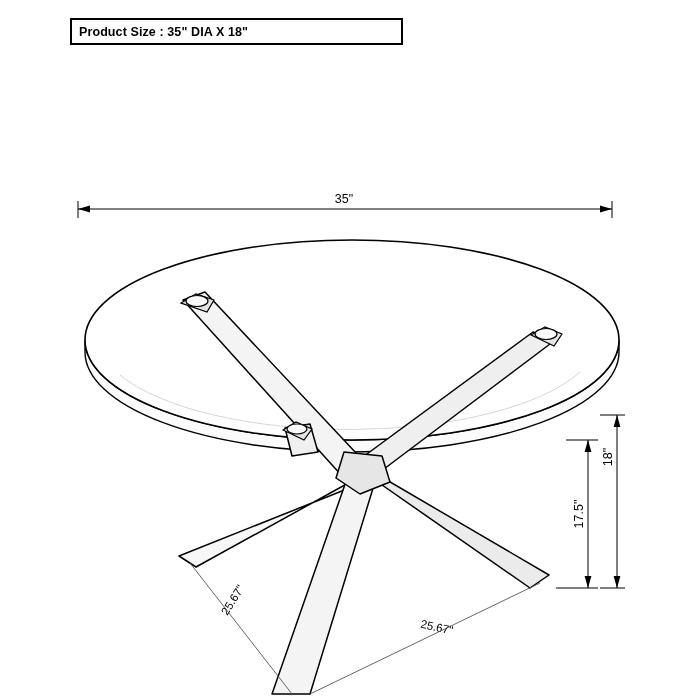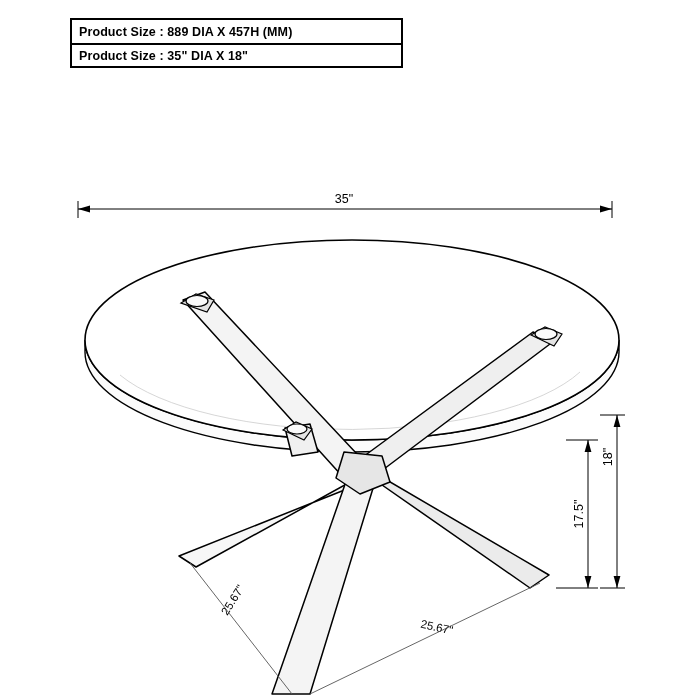"Product Size : 889 DIA" div.spec-row { html: <div> <span>Product Size : 889 DIA X 457H (MM)</span> </div> -> none }
